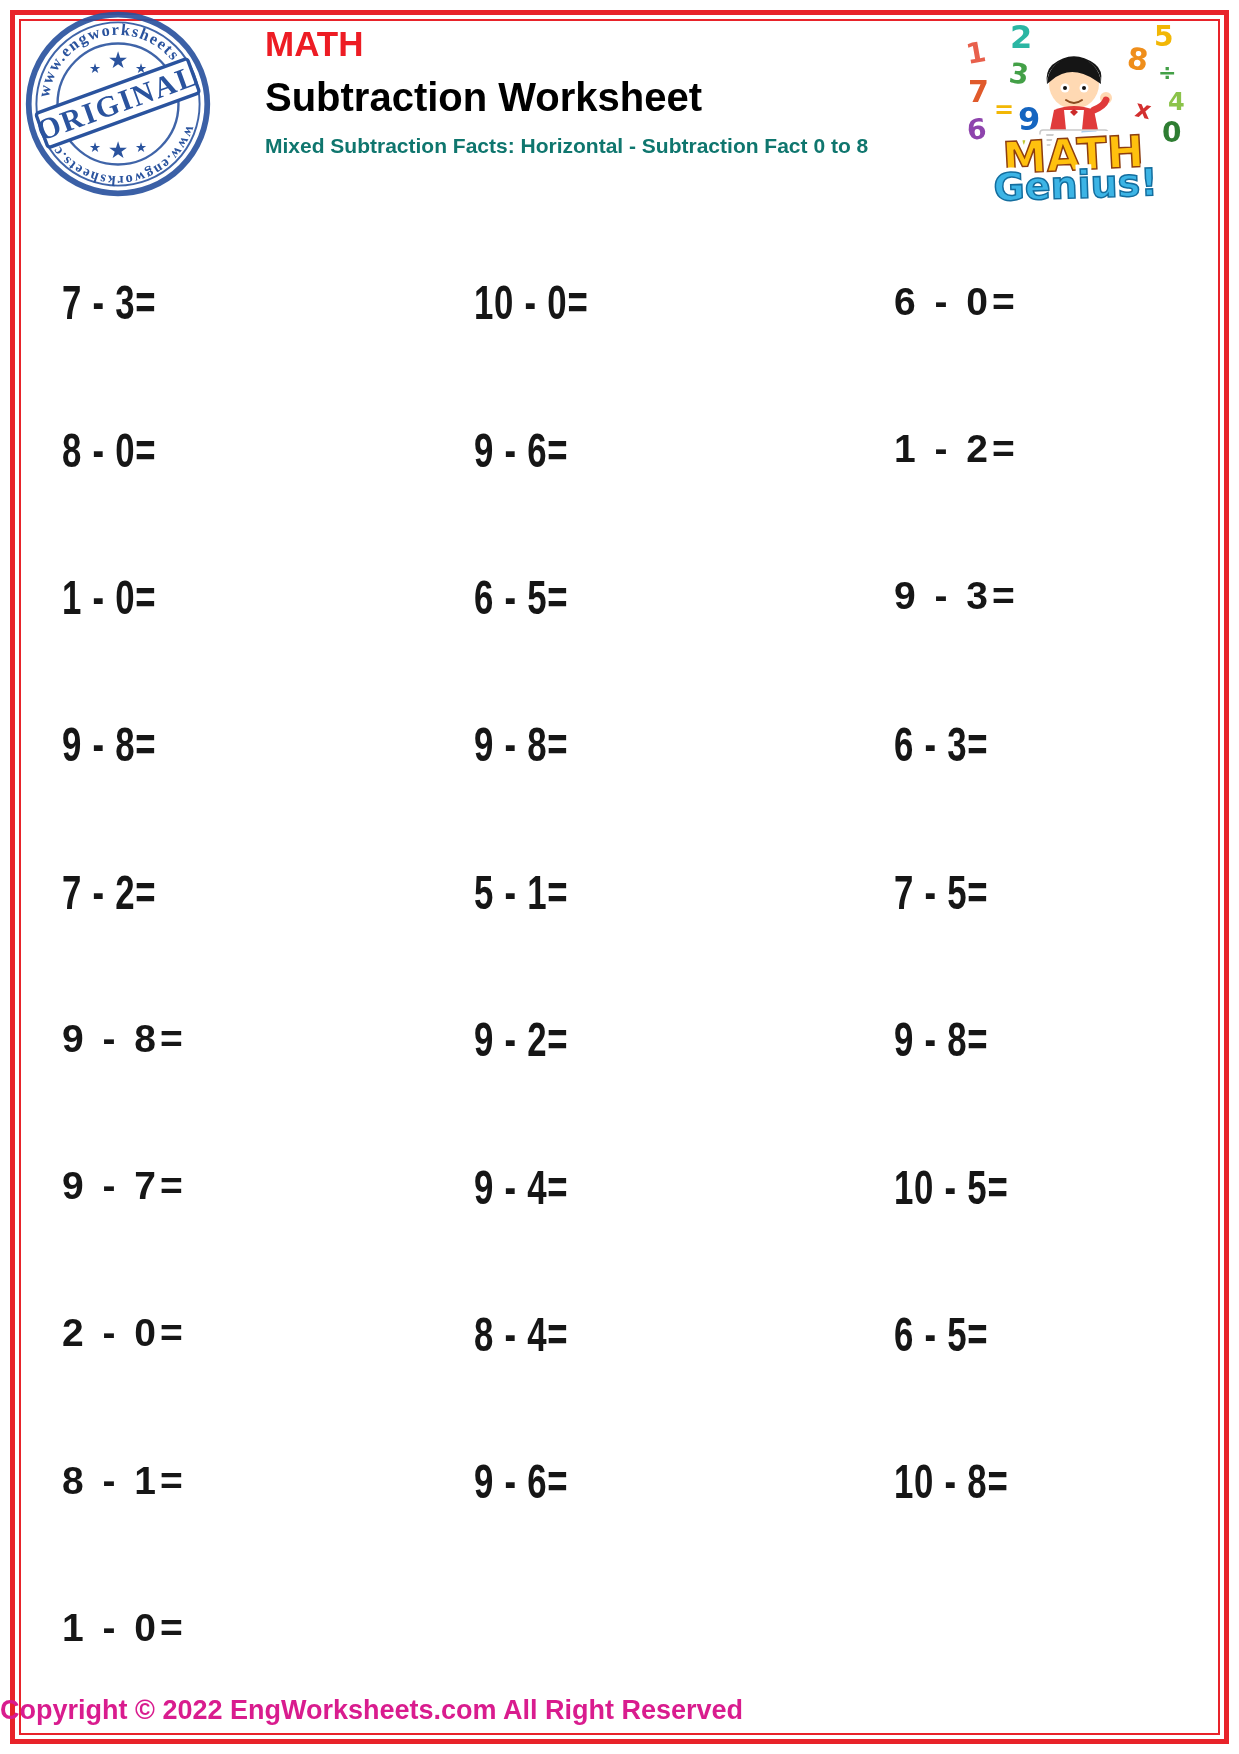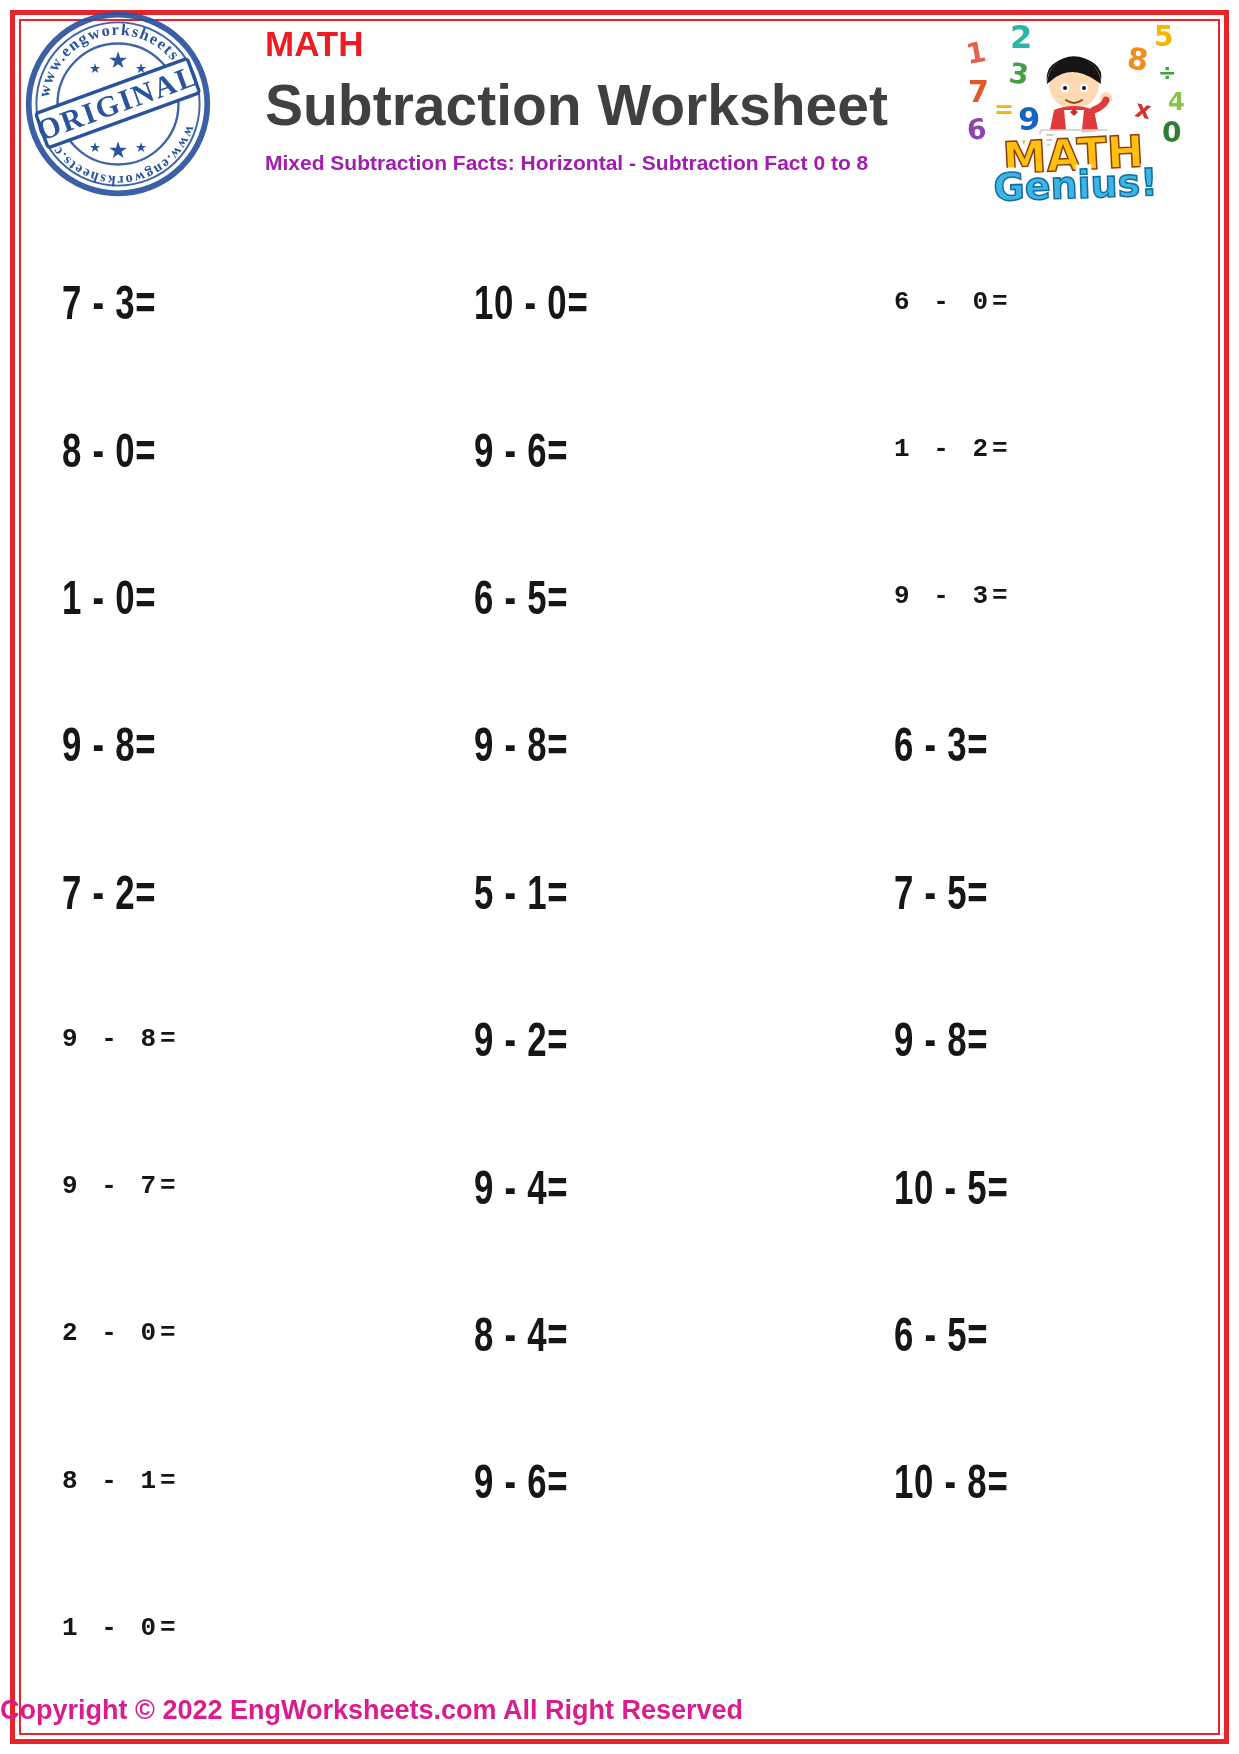"Subtraction Worksheet" .title-large { color: #404040 -> #000000; font-size: 57px -> 40px }
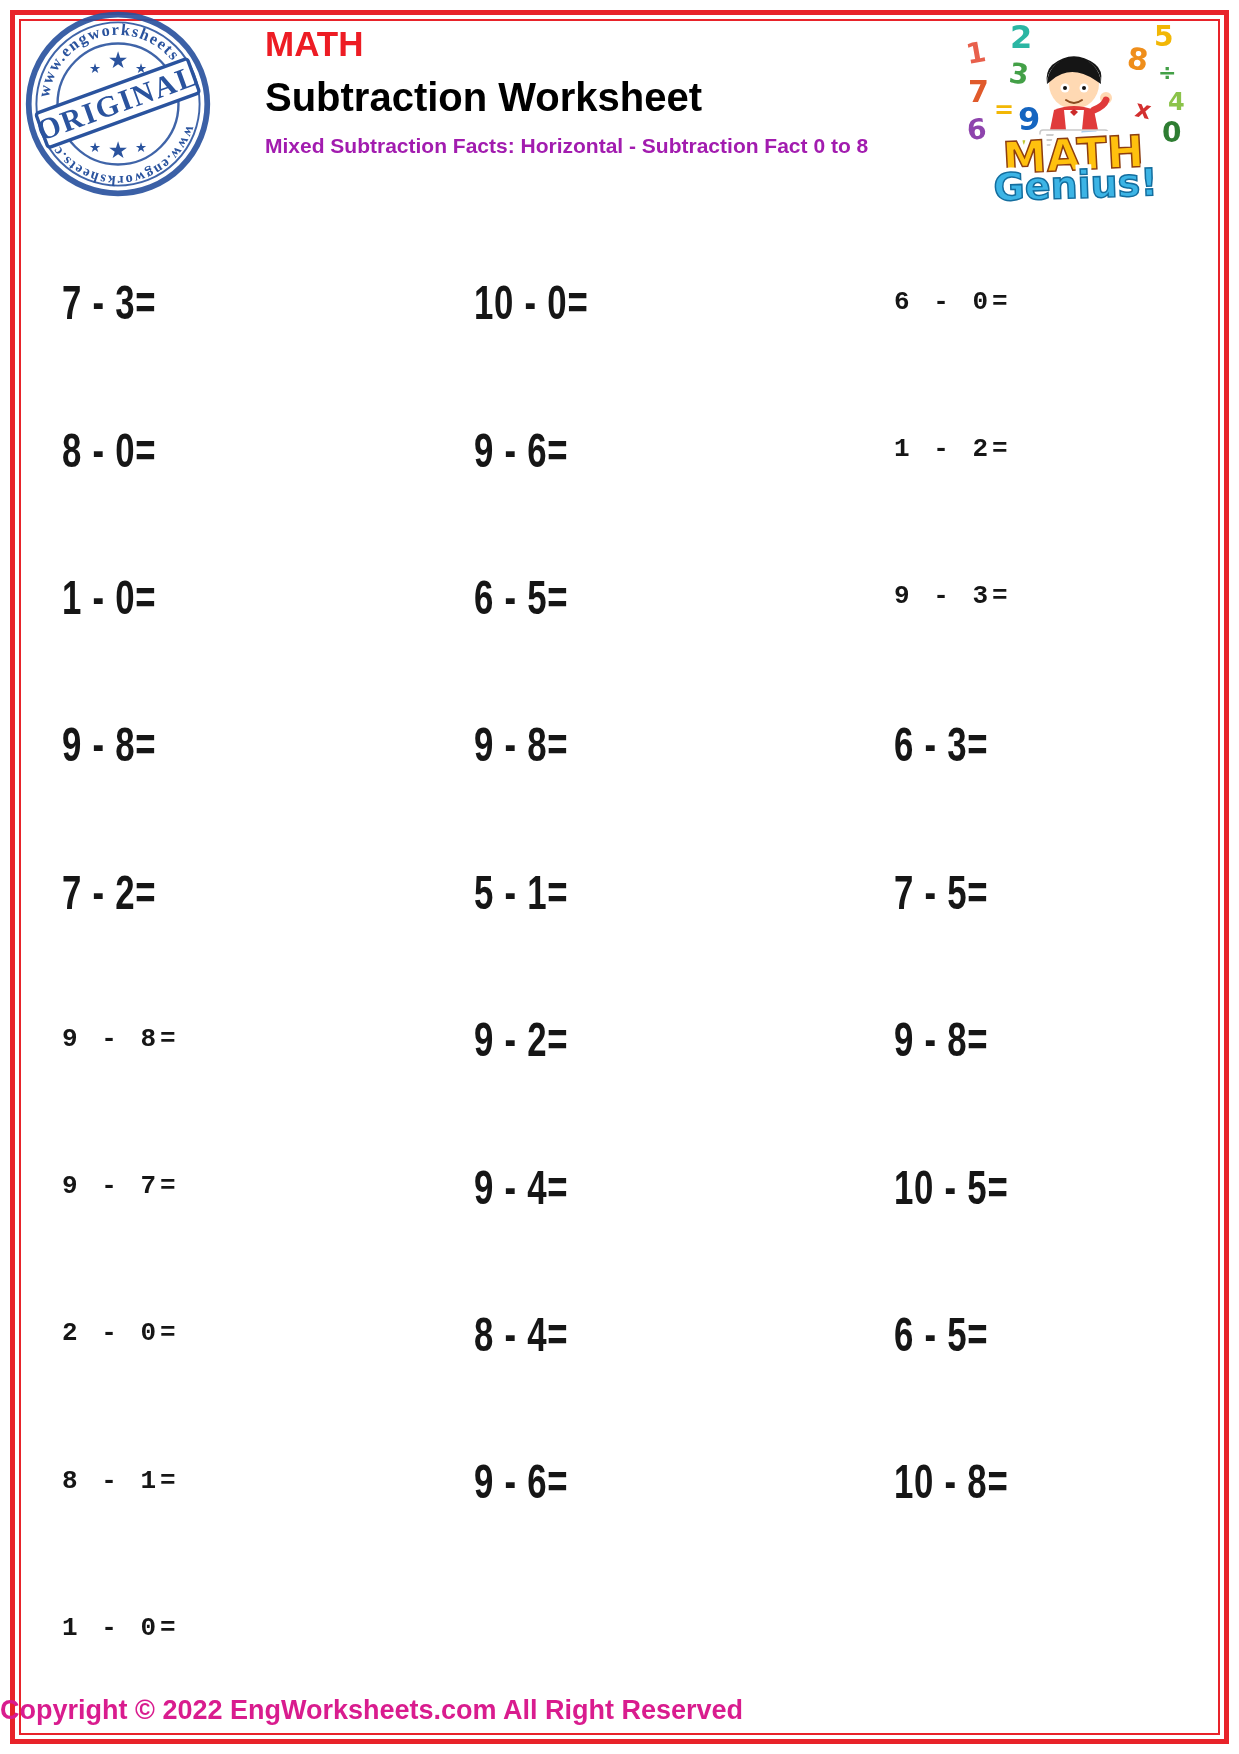"Mixed Subtraction Facts: Horizontal -" .subtitle { color: #a21caf -> #0f766e }
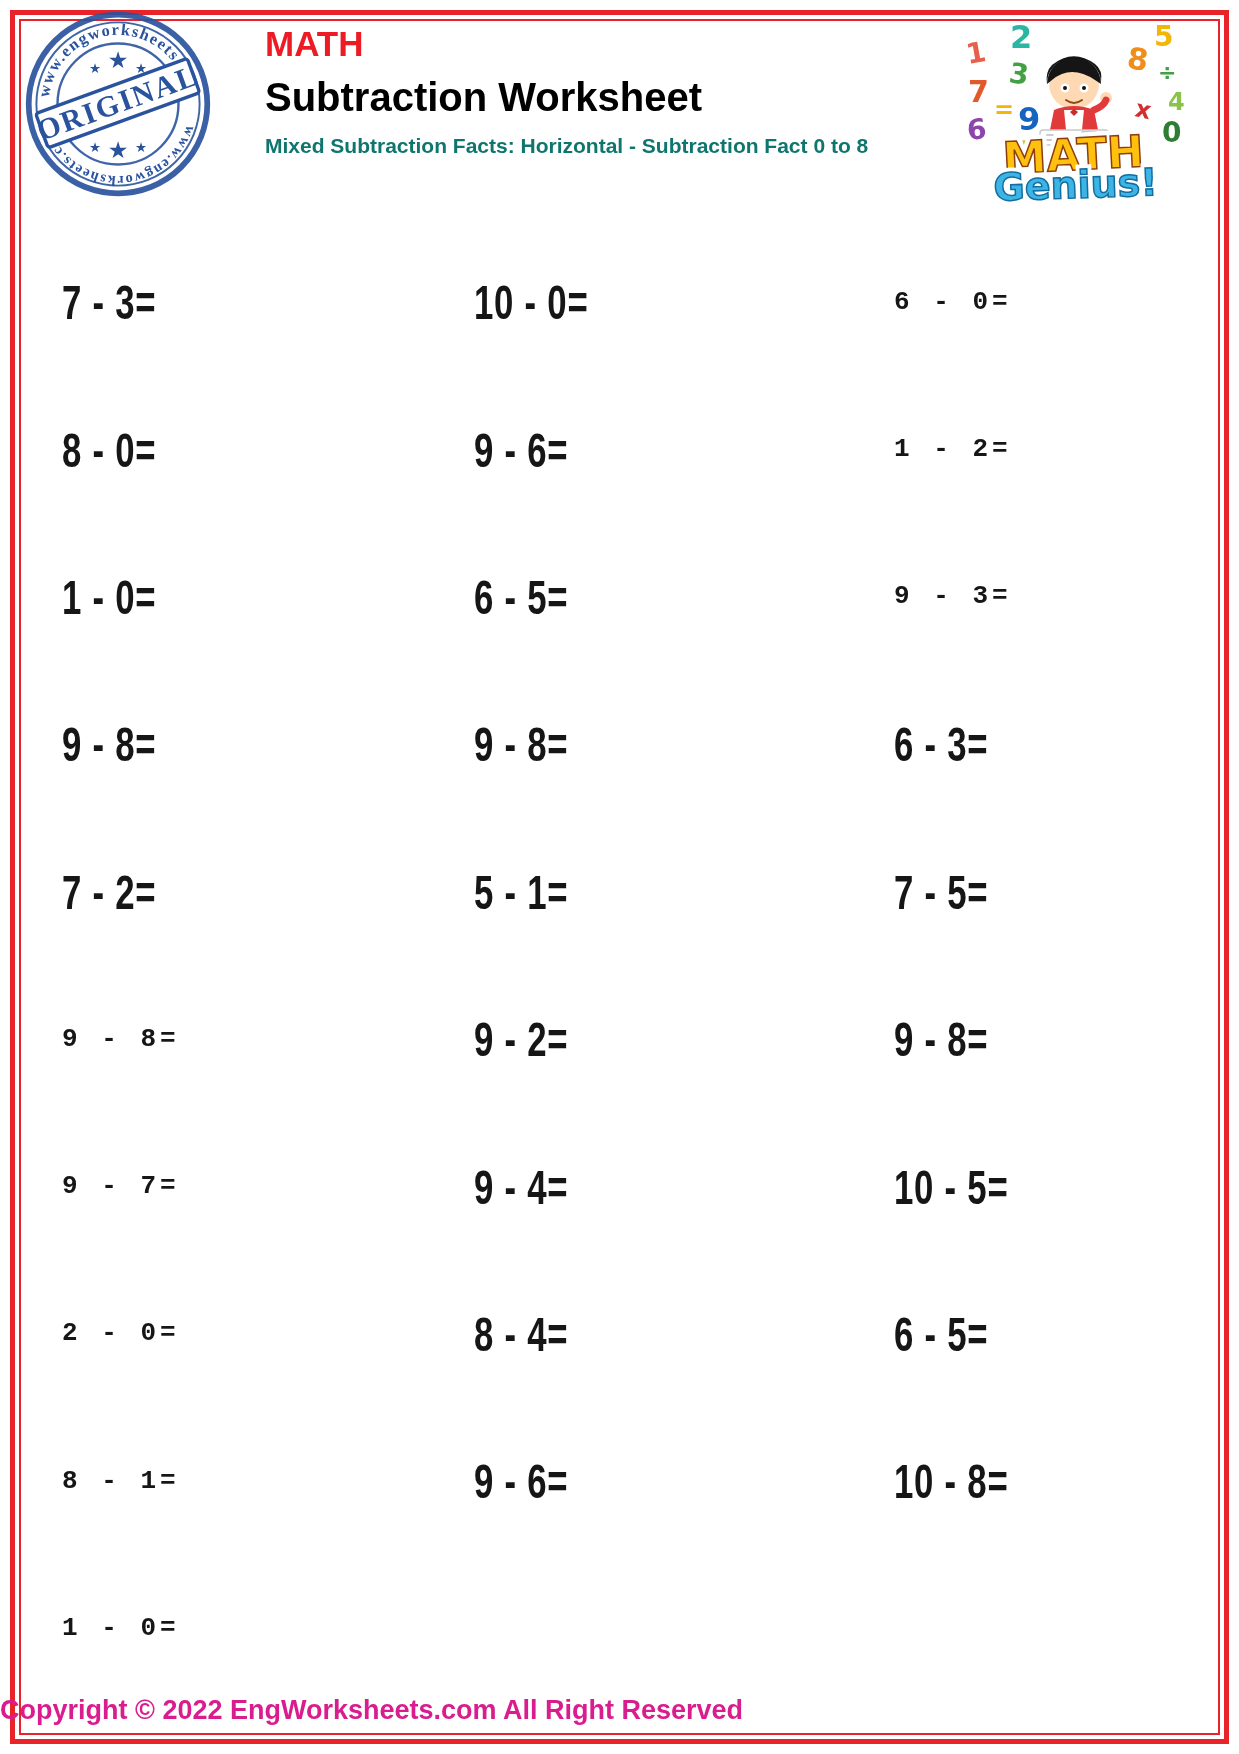"6 - 0=" .cell.c2 .num { font-family: Liberation Mono, monospace -> Liberation Sans, sans-serif; font-size: 26px -> 39px }
